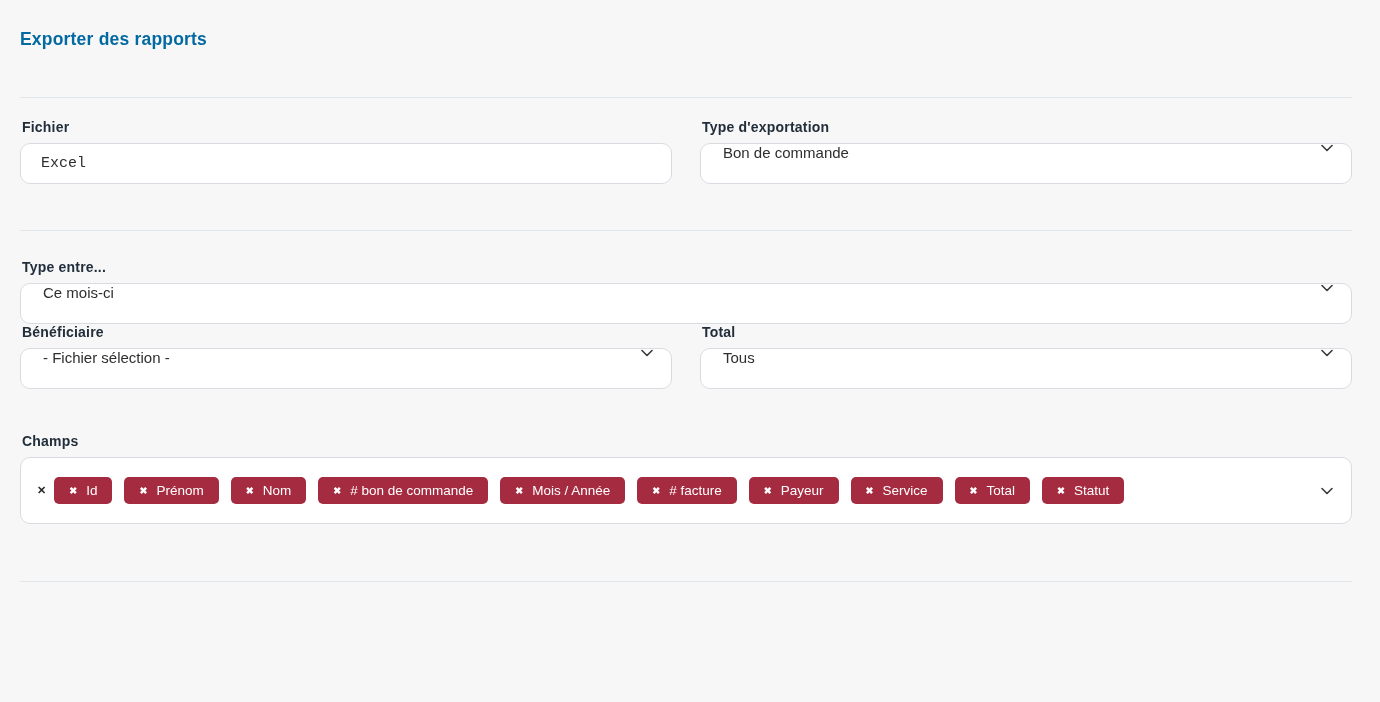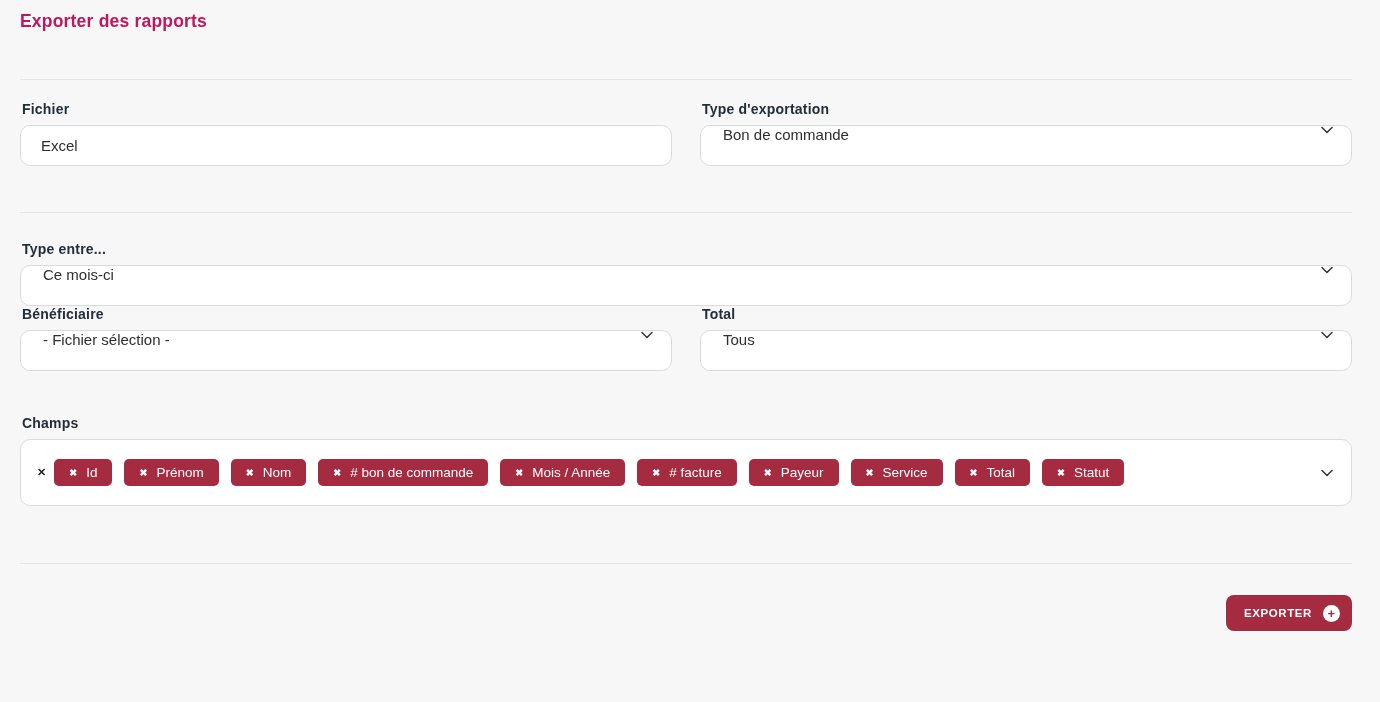"Exporter des rapports" .page-title { color: #be185d -> #0369a1; padding-top: 8px -> 26px }
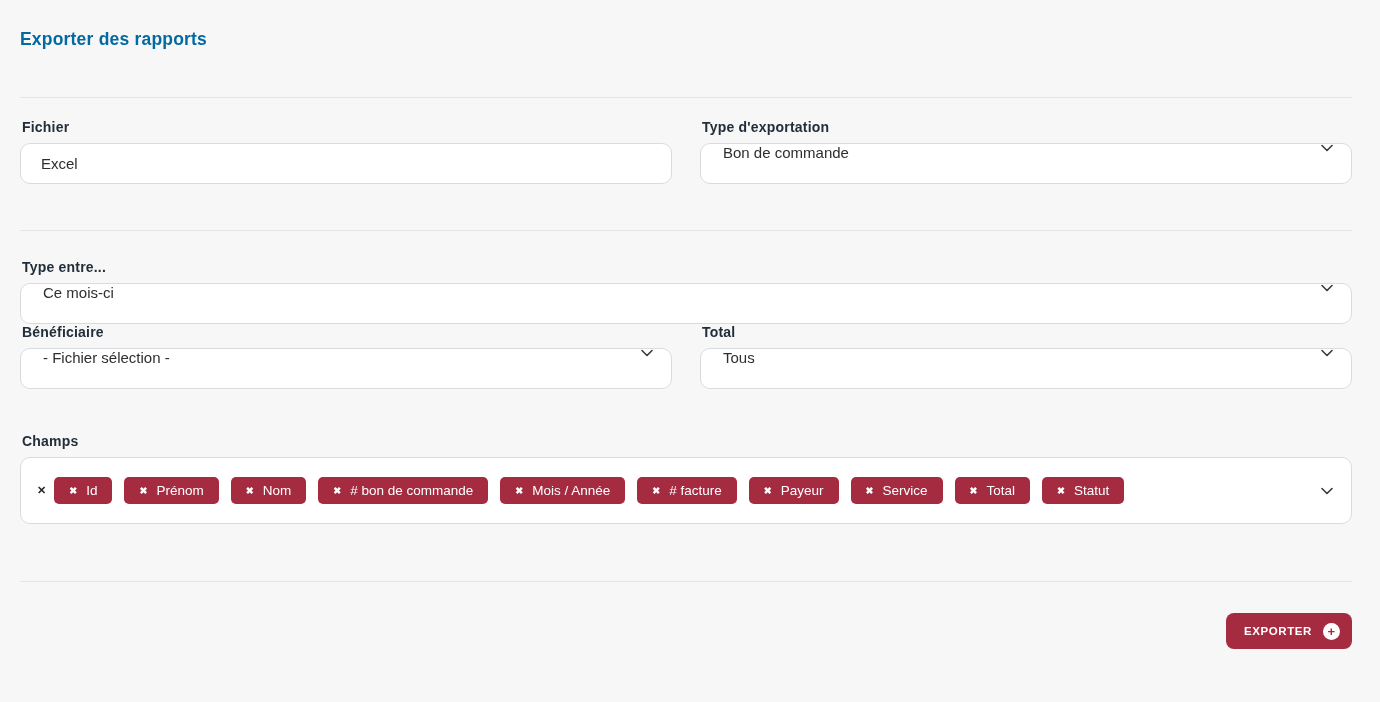"Excel" .text-input { font-family: none -> Liberation Mono, monospace }
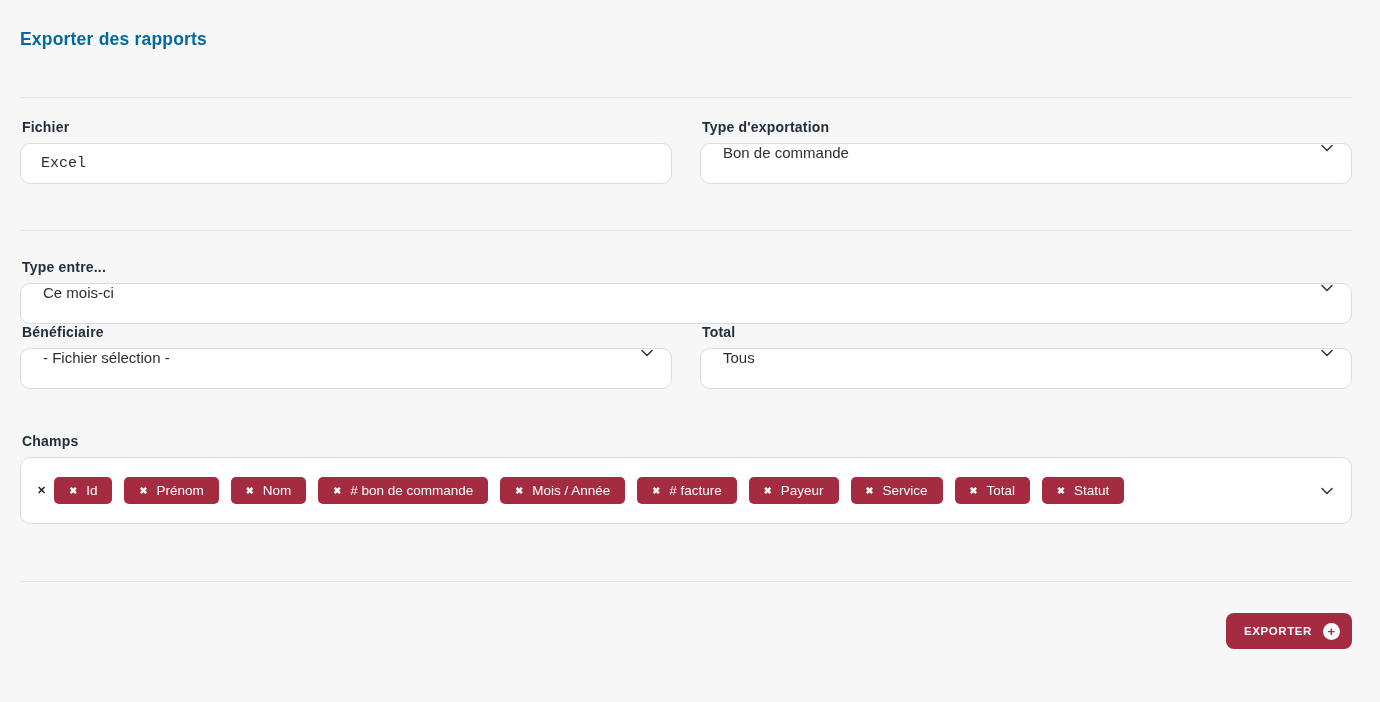"EXPORTER" div.footer { html: <div> <button> <span>EXPORTER</span> <span>+</span> </button> </div> -> none }
